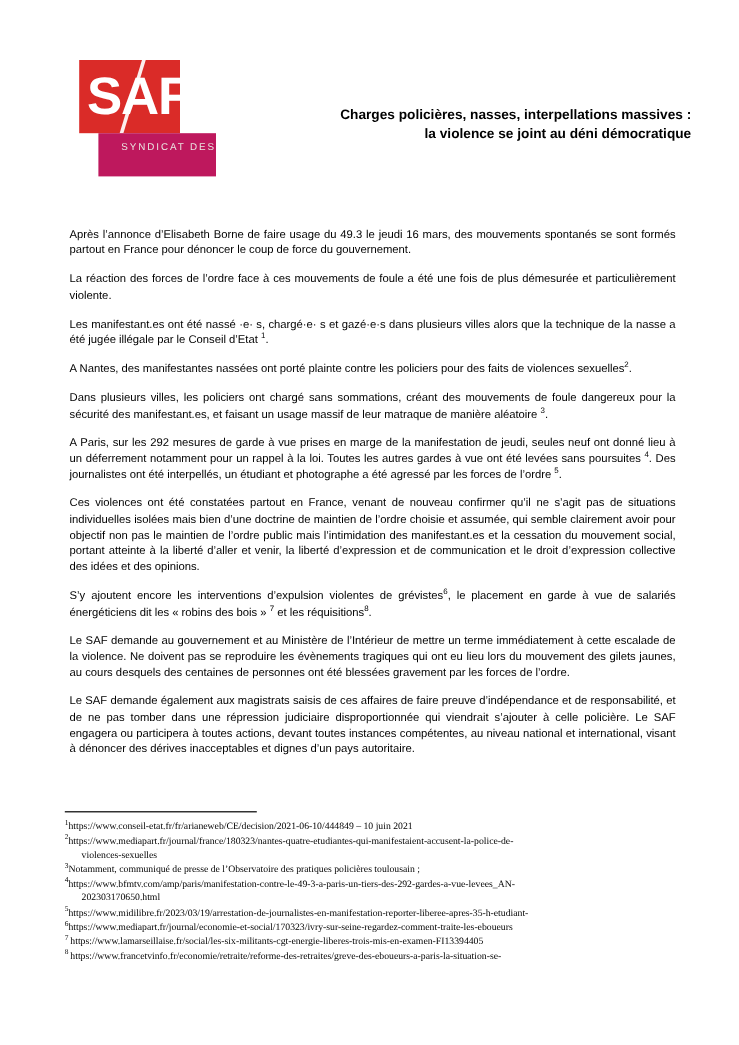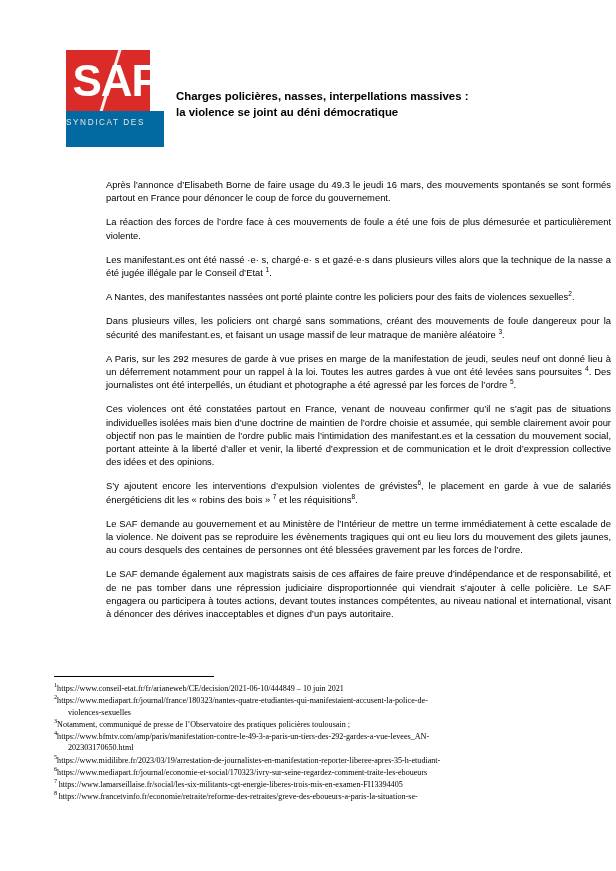"Charges policières, nasses," .doc-title { text-align: left -> right }
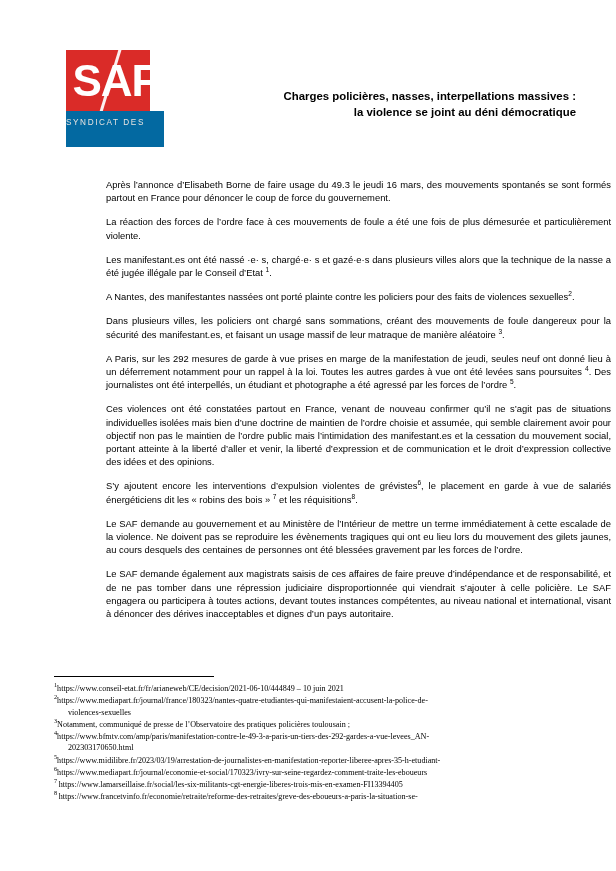"SYNDICAT DES" .logo-band { background: #0369a1 -> #be185d; left: 0 -> 16px; text-align: left -> right }
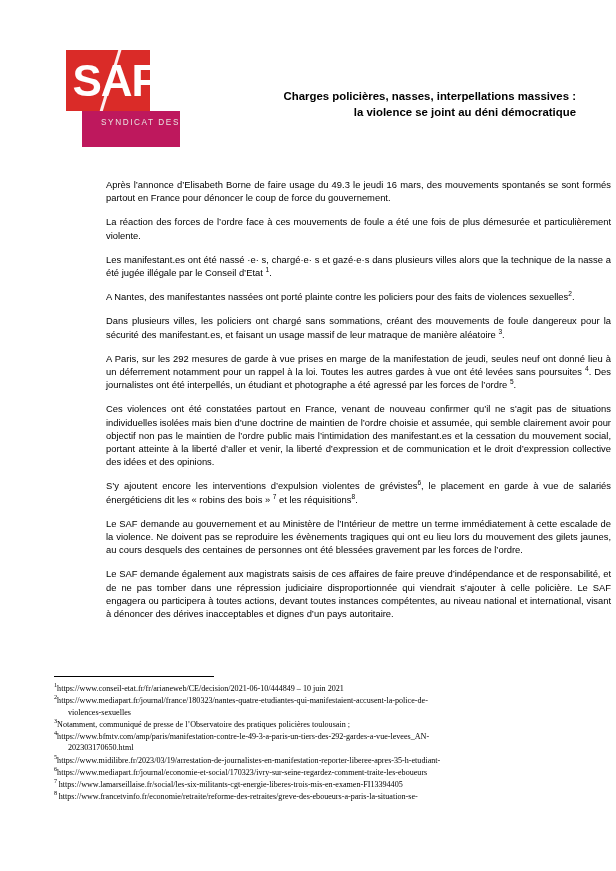"Après l’annonce d’Elisabeth Borne de" .body-wrap { margin-left: 48px -> none; top: 178px -> 188px }
